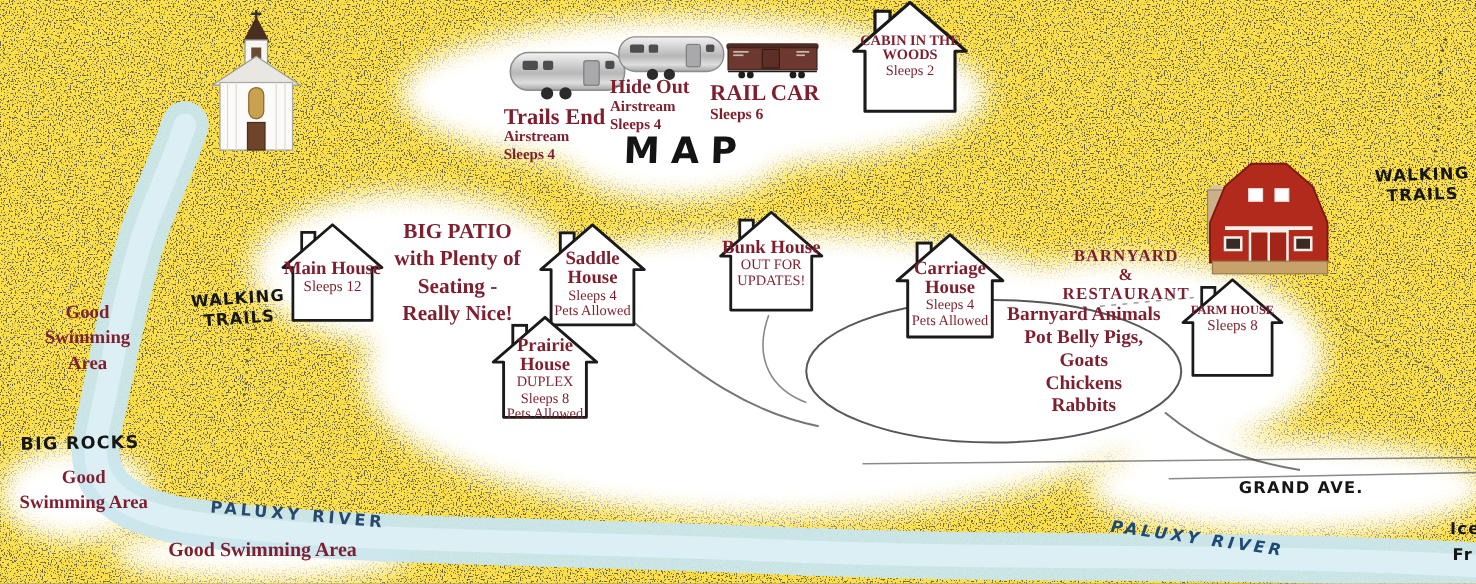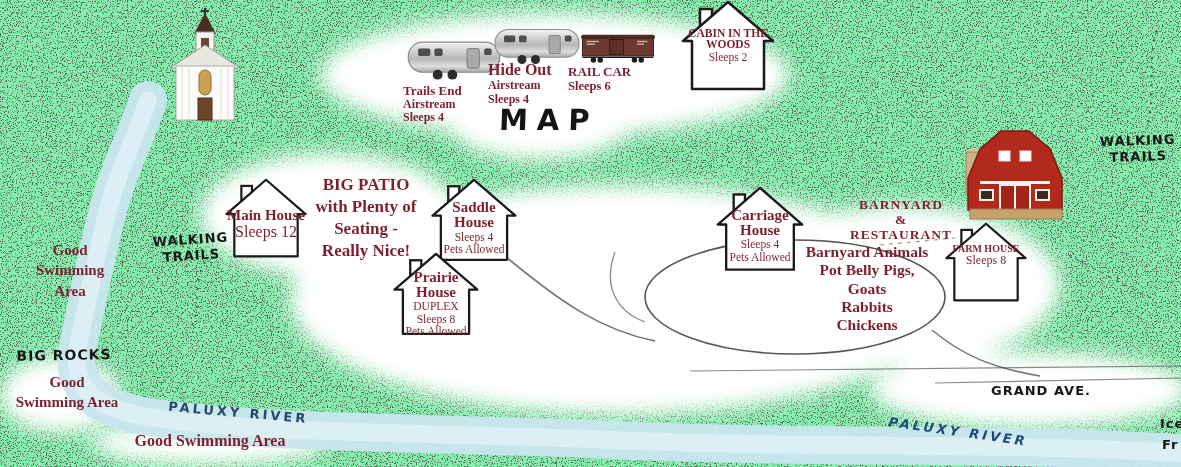"CABIN IN THE WOODS" .map-root { background: #86efac -> #fde047 }
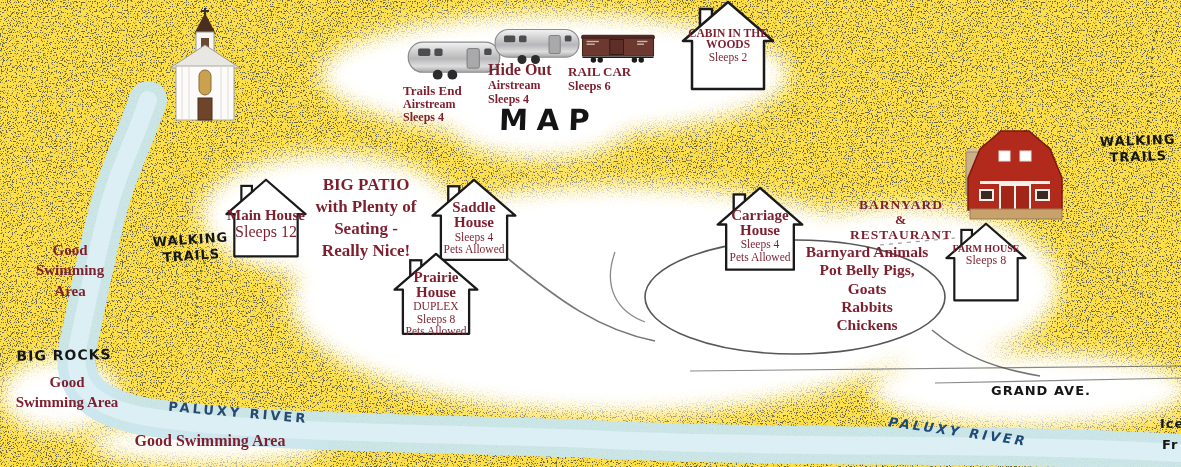"RAIL CAR" .lodging-label .l-name { font-size: 13px -> 18px }
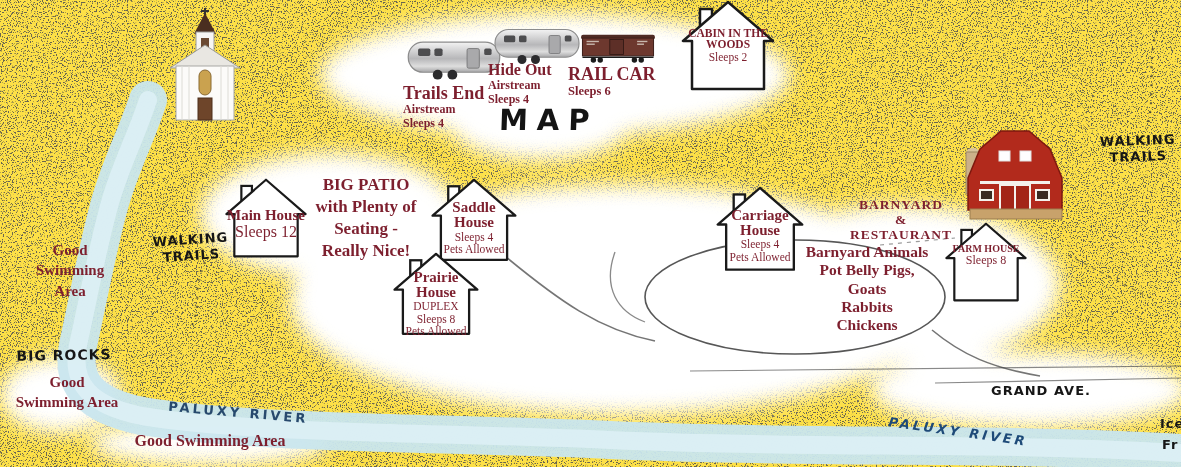"Bunk House" div.house { html: none -> <div> <svg> <use></use> </svg> <div> <div>Bunk House</div> <div>OUT FOR</div> <div>UPDATES!</div> </div> </div> }
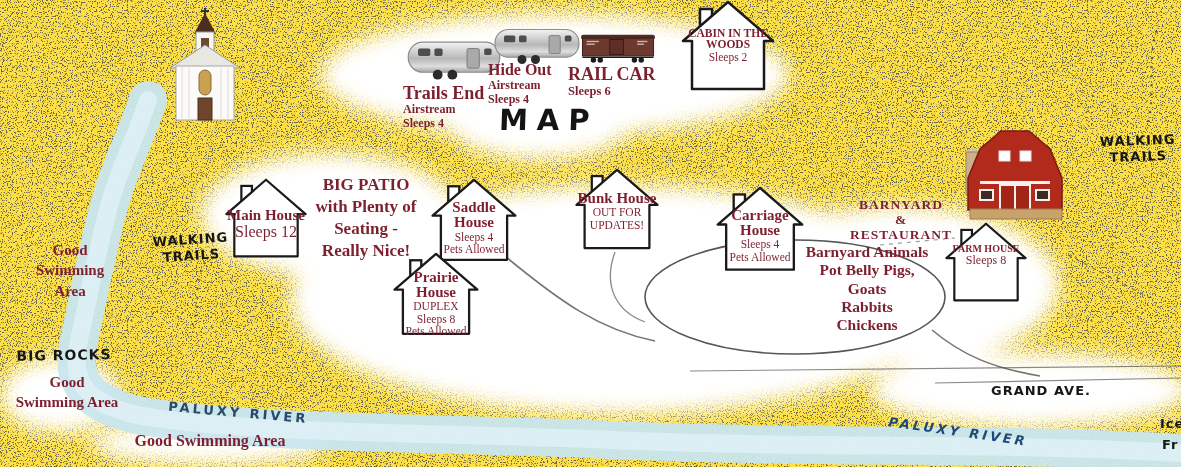"Sleeps 12" div.h-detail { font-size: 16px -> 12px }
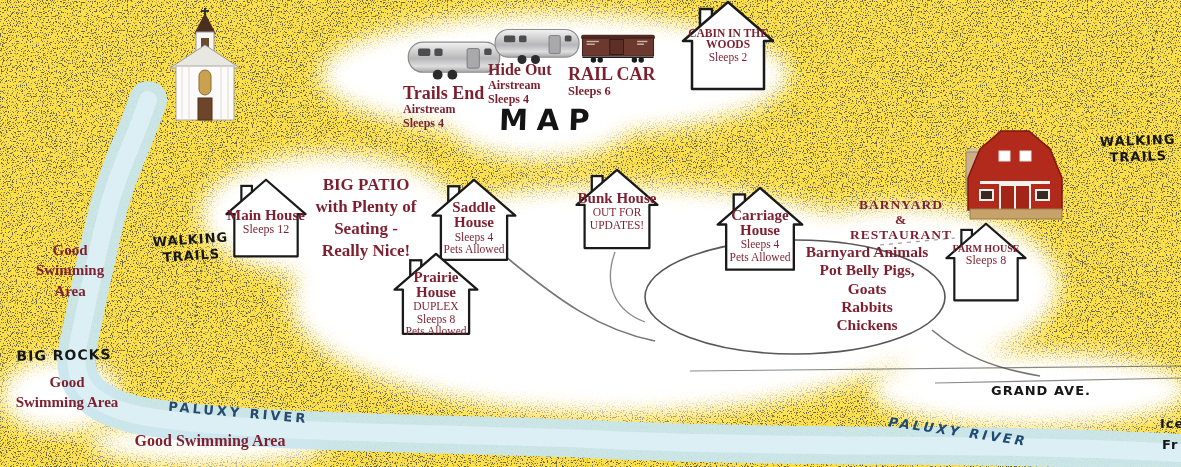"Rabbits" div { order: before "Chickens" -> after "Chickens" }
